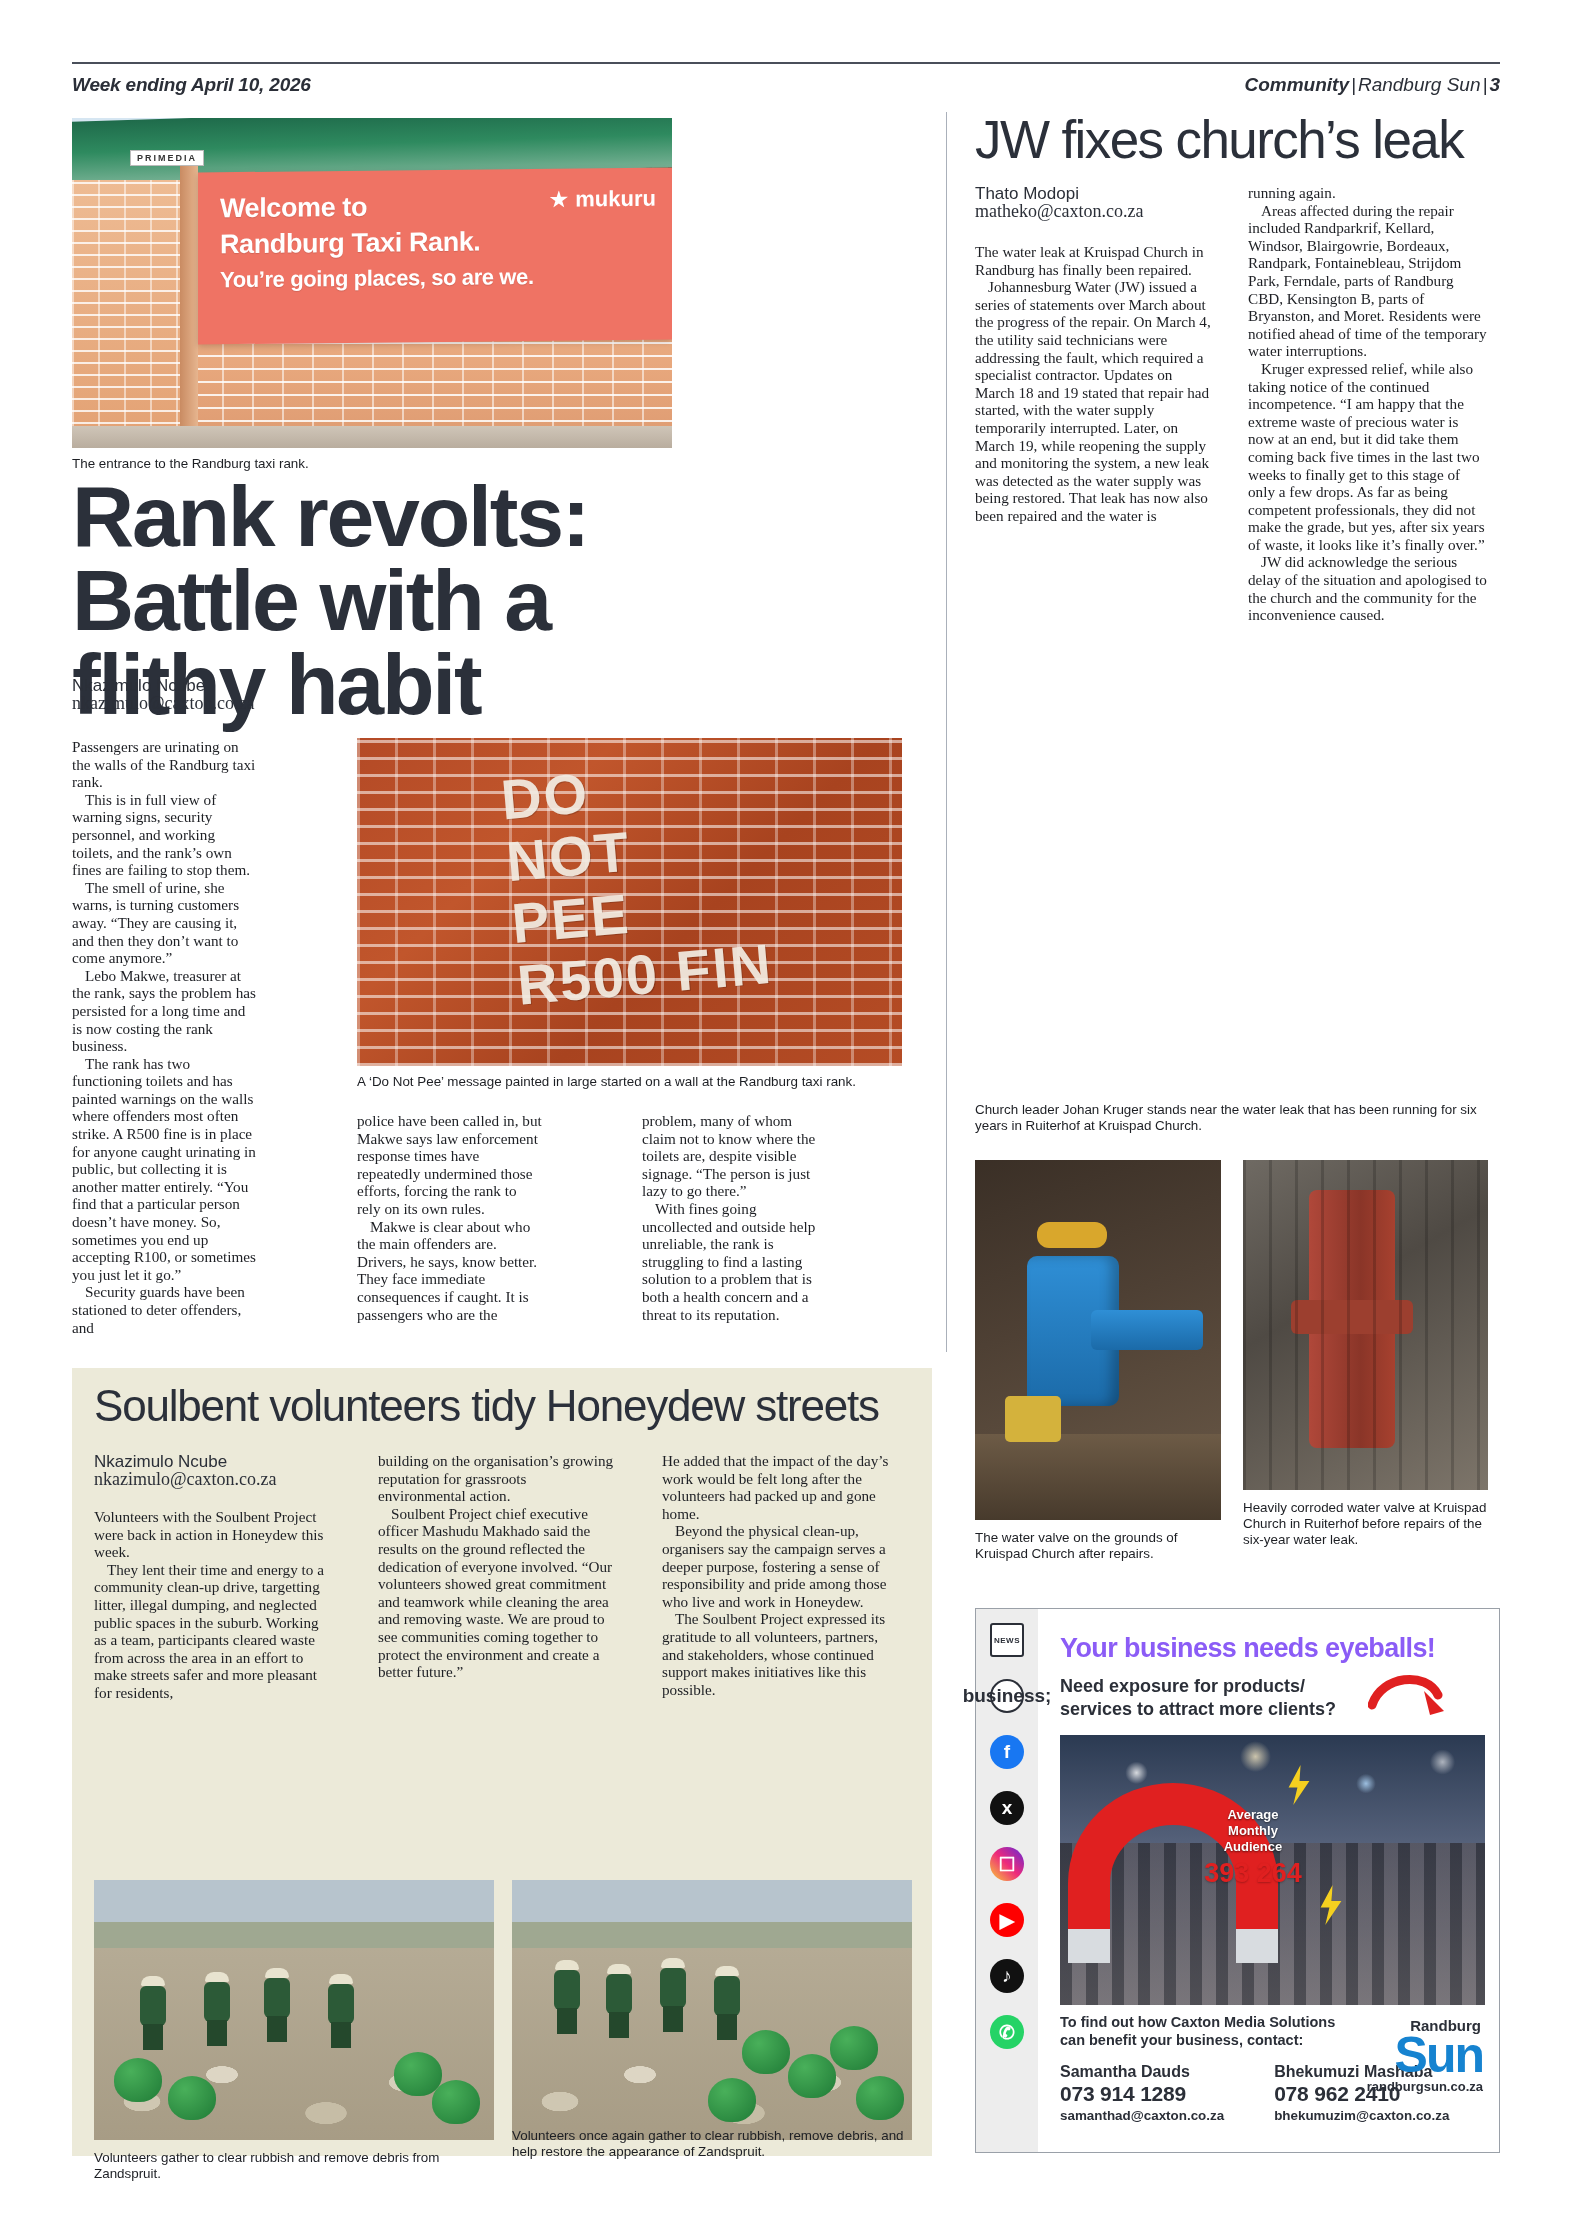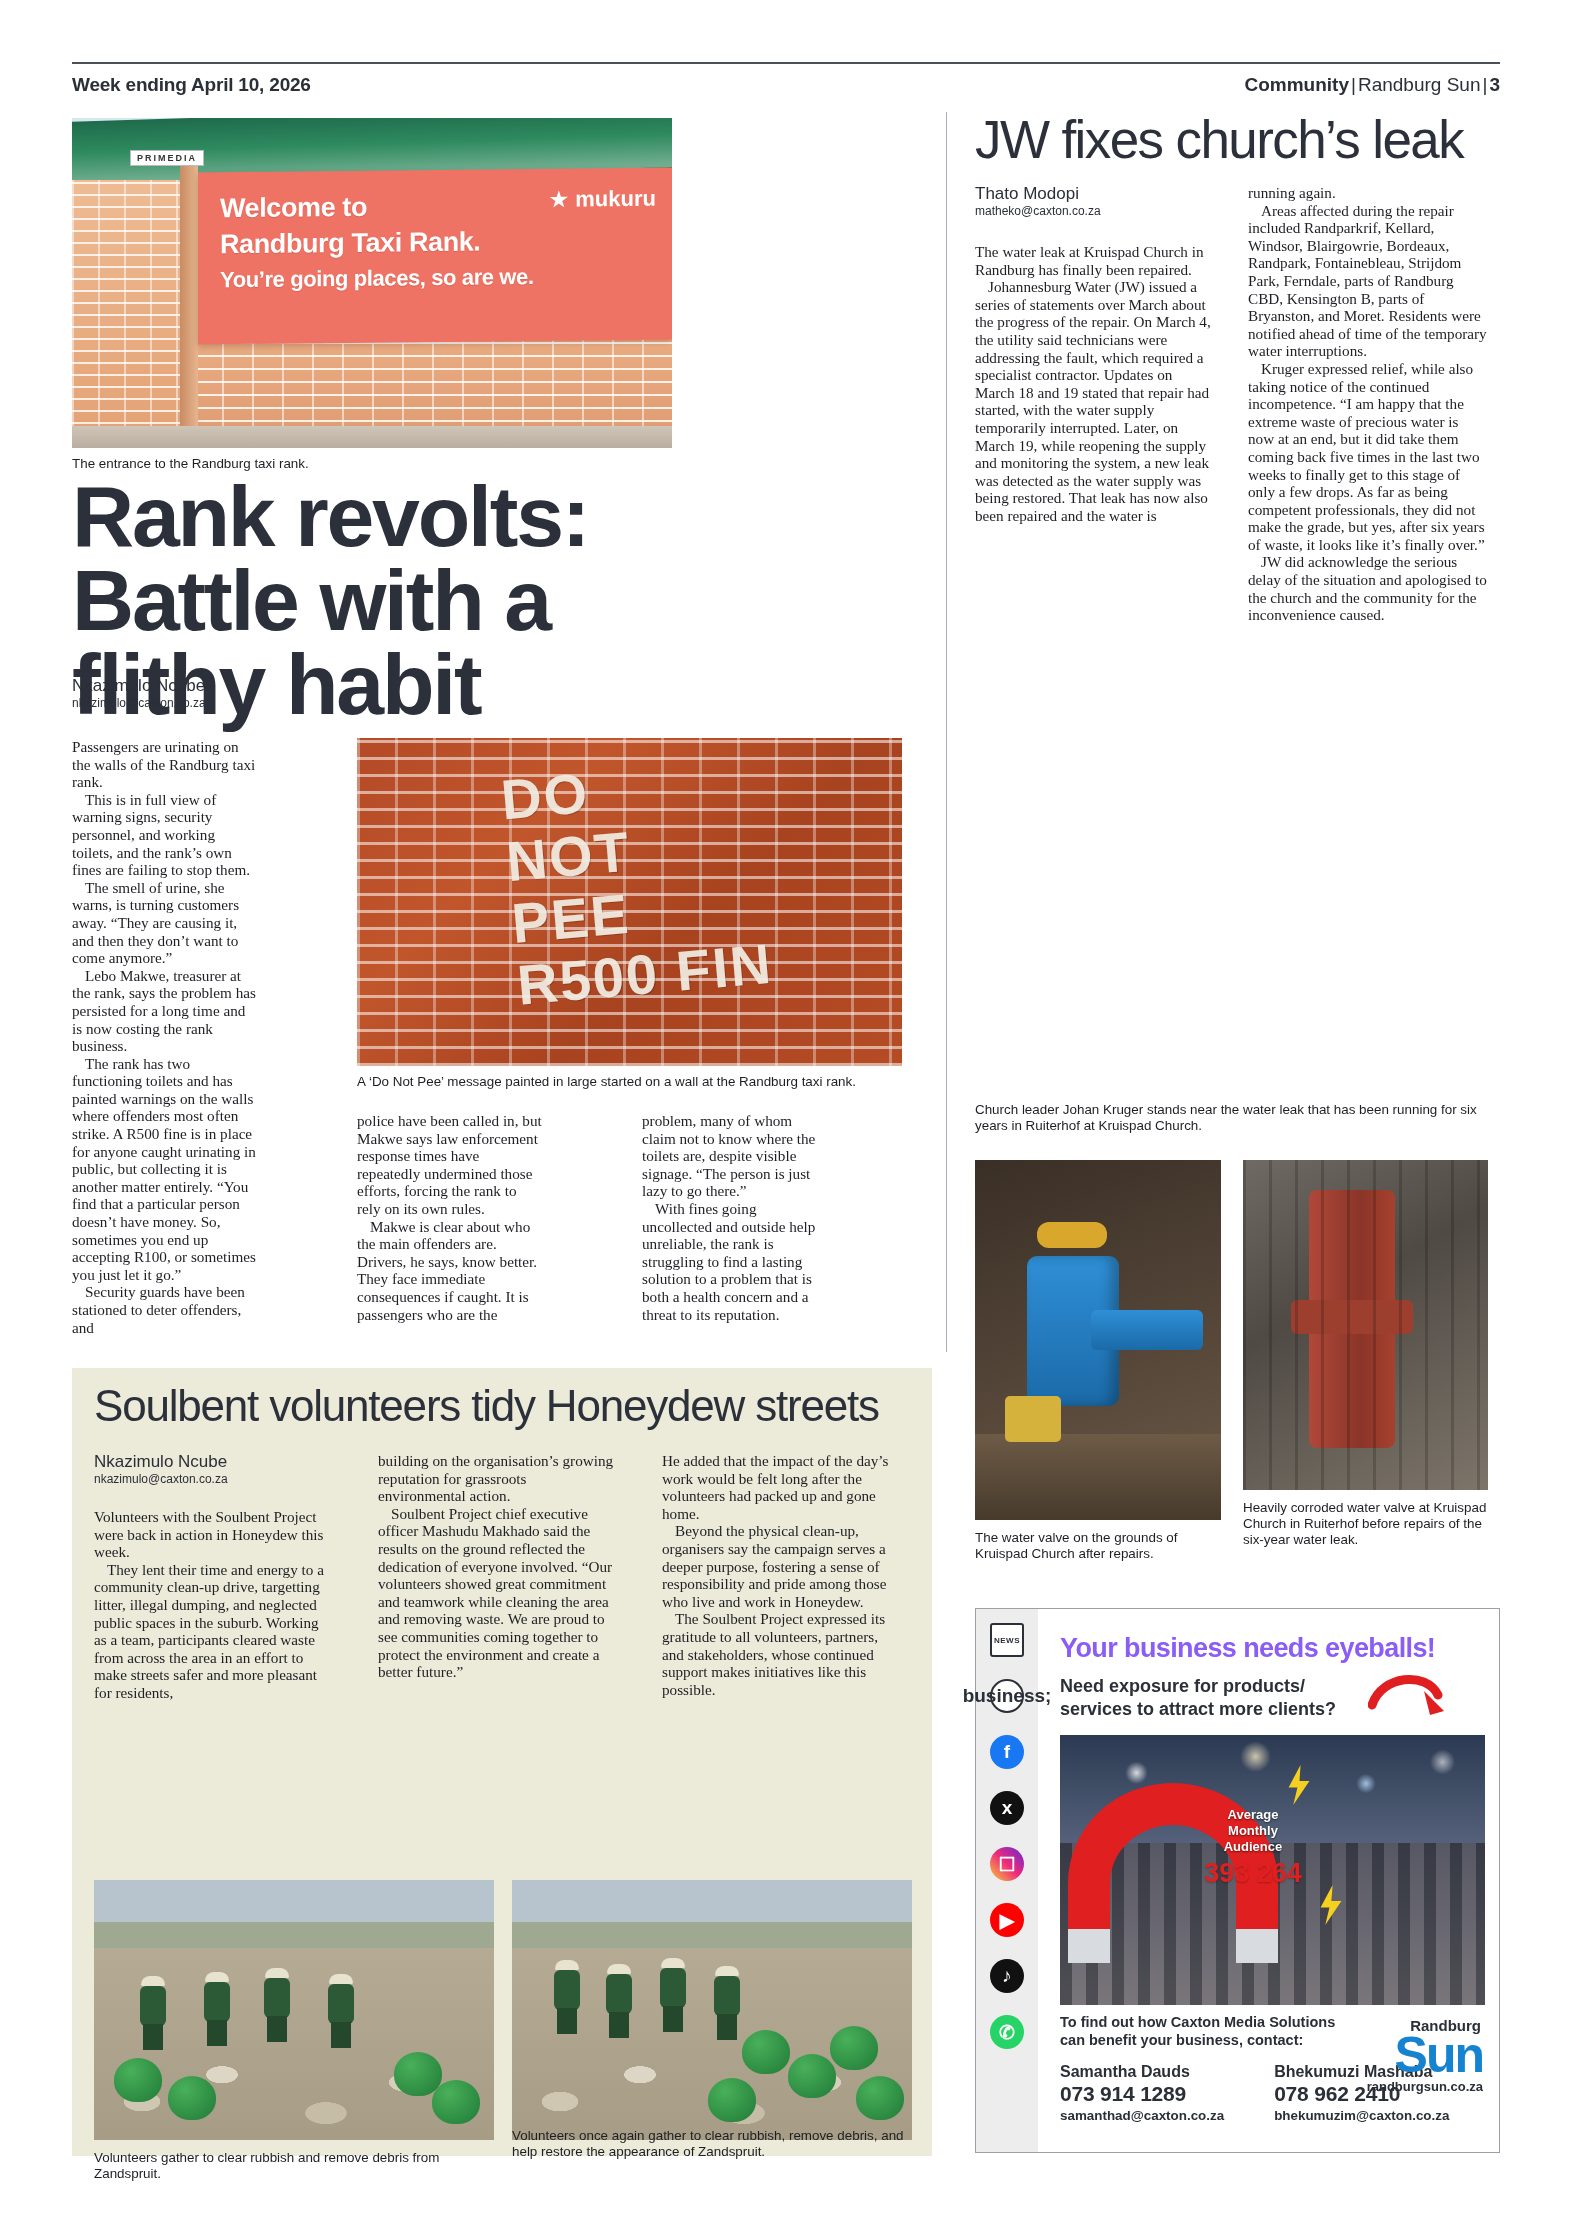"Week ending April 10, 2026" .masthead { font-style: none -> italic }
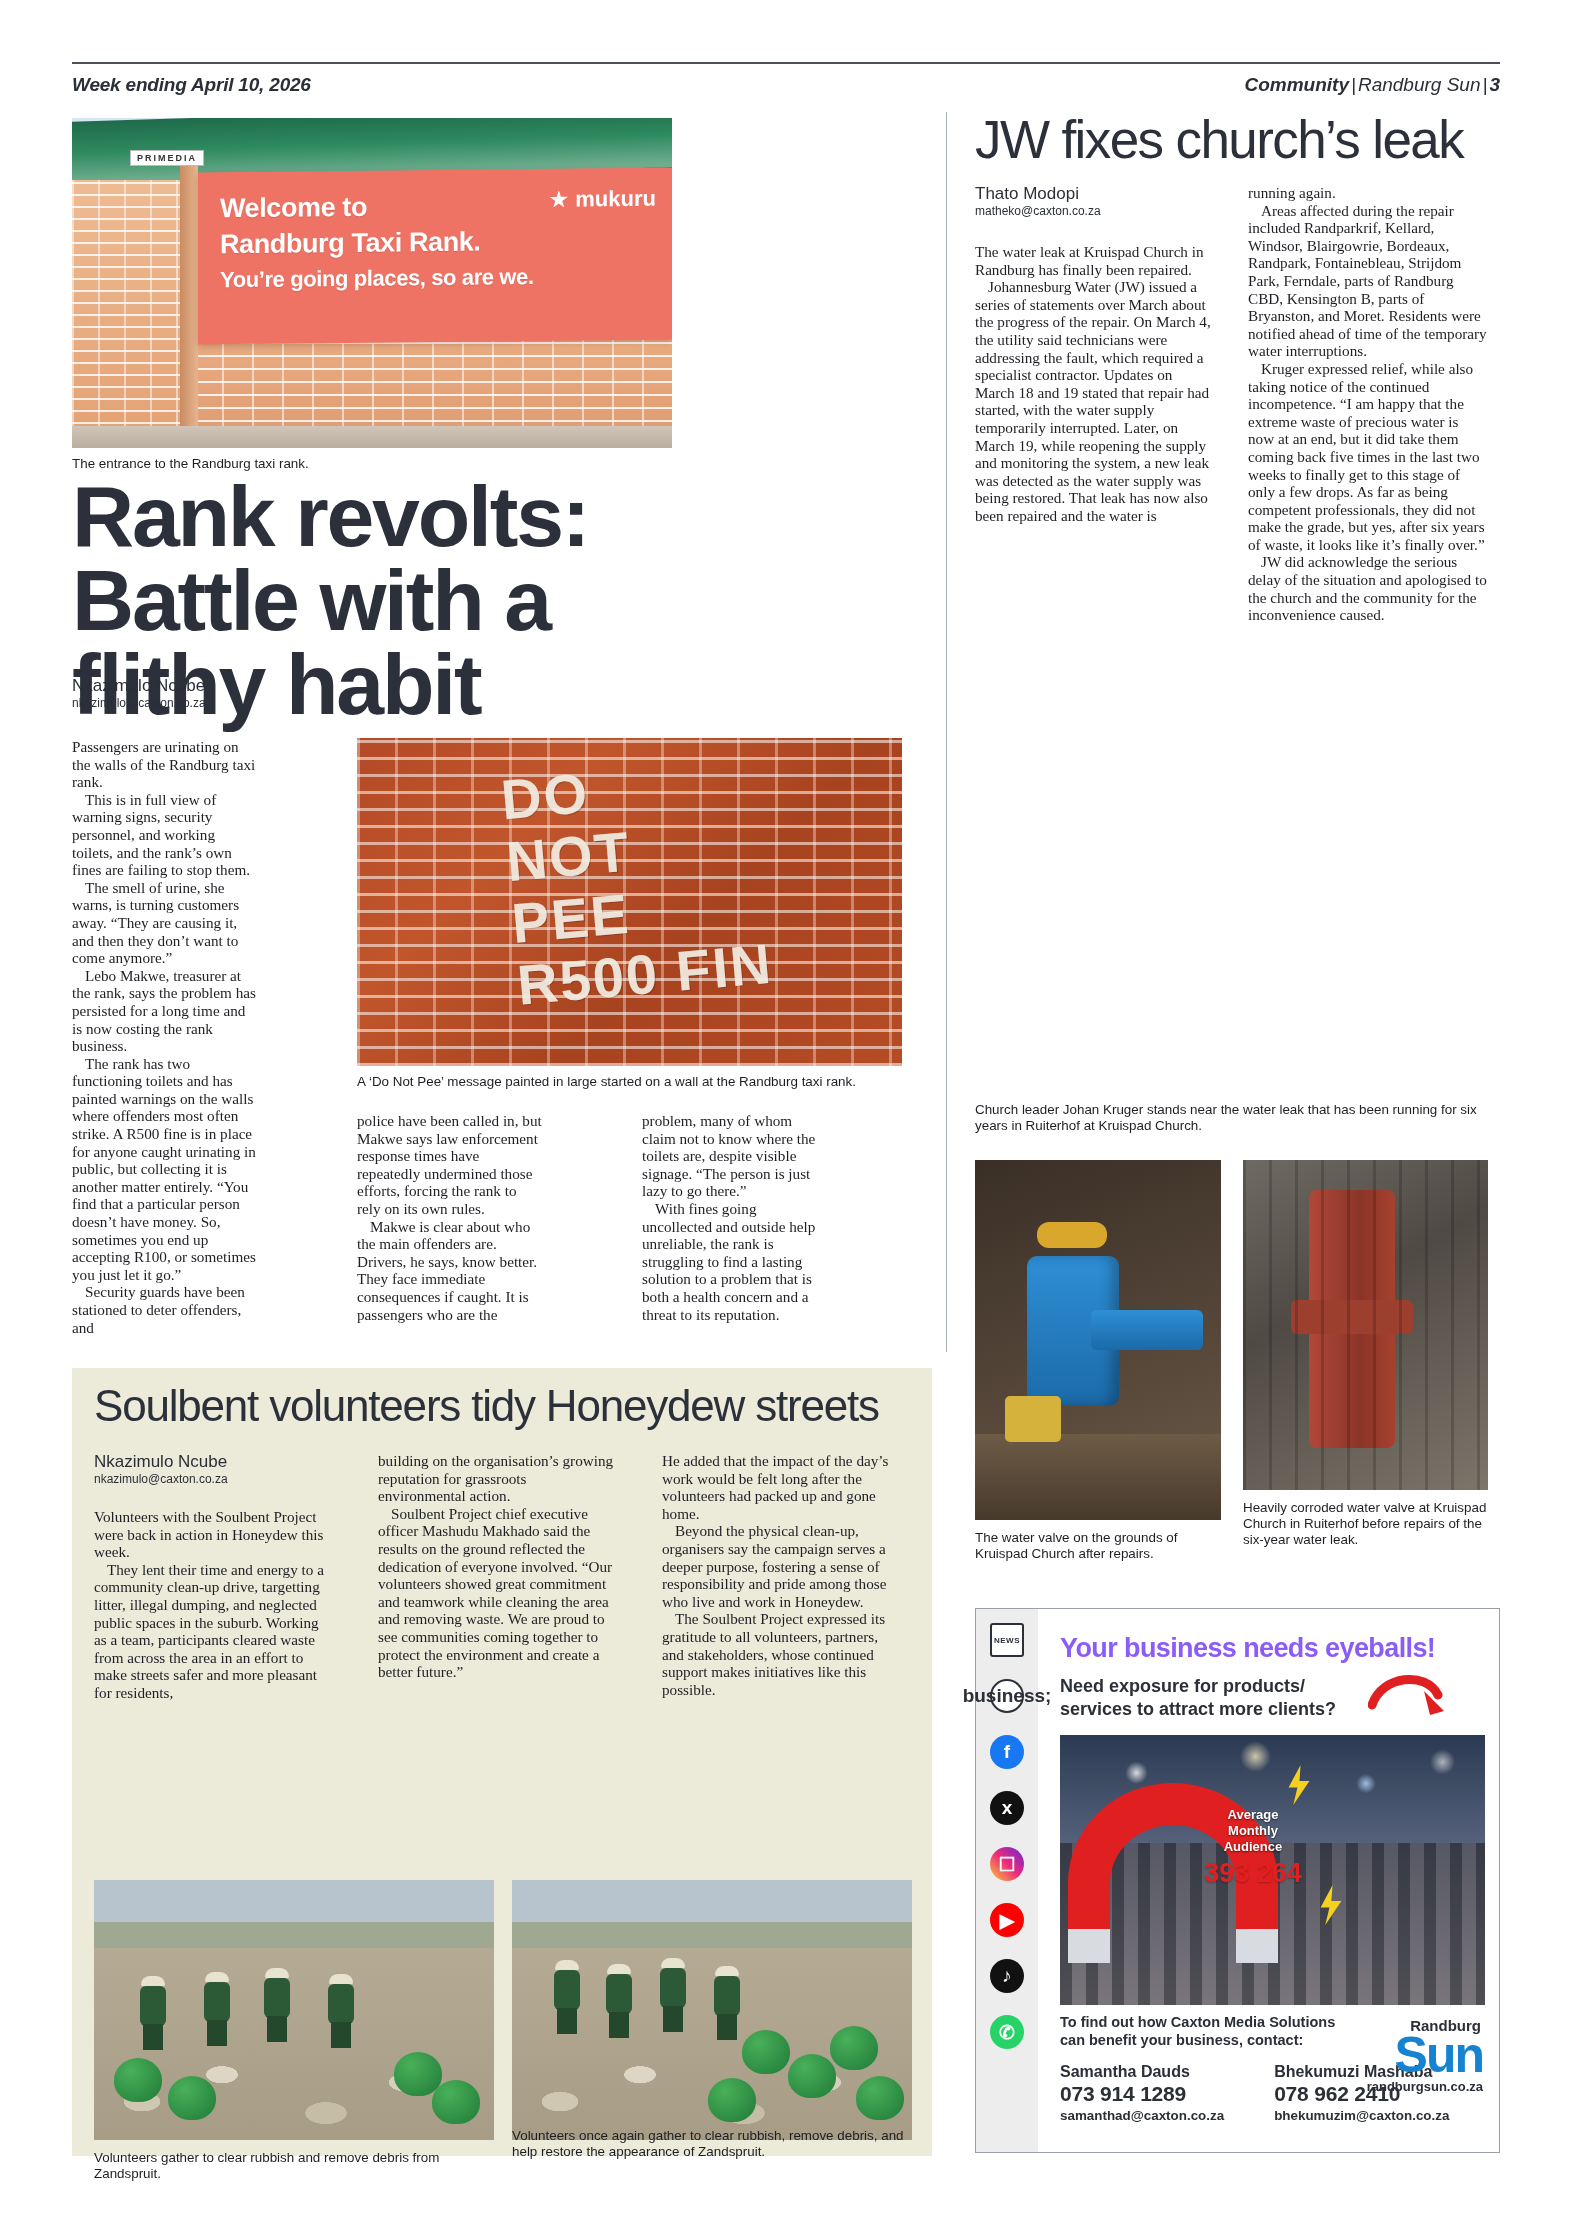"matheko@caxton.co.za" .byline-mail { font-family: Liberation Sans, sans-serif -> Liberation Serif, serif; font-size: 12px -> 18px }
